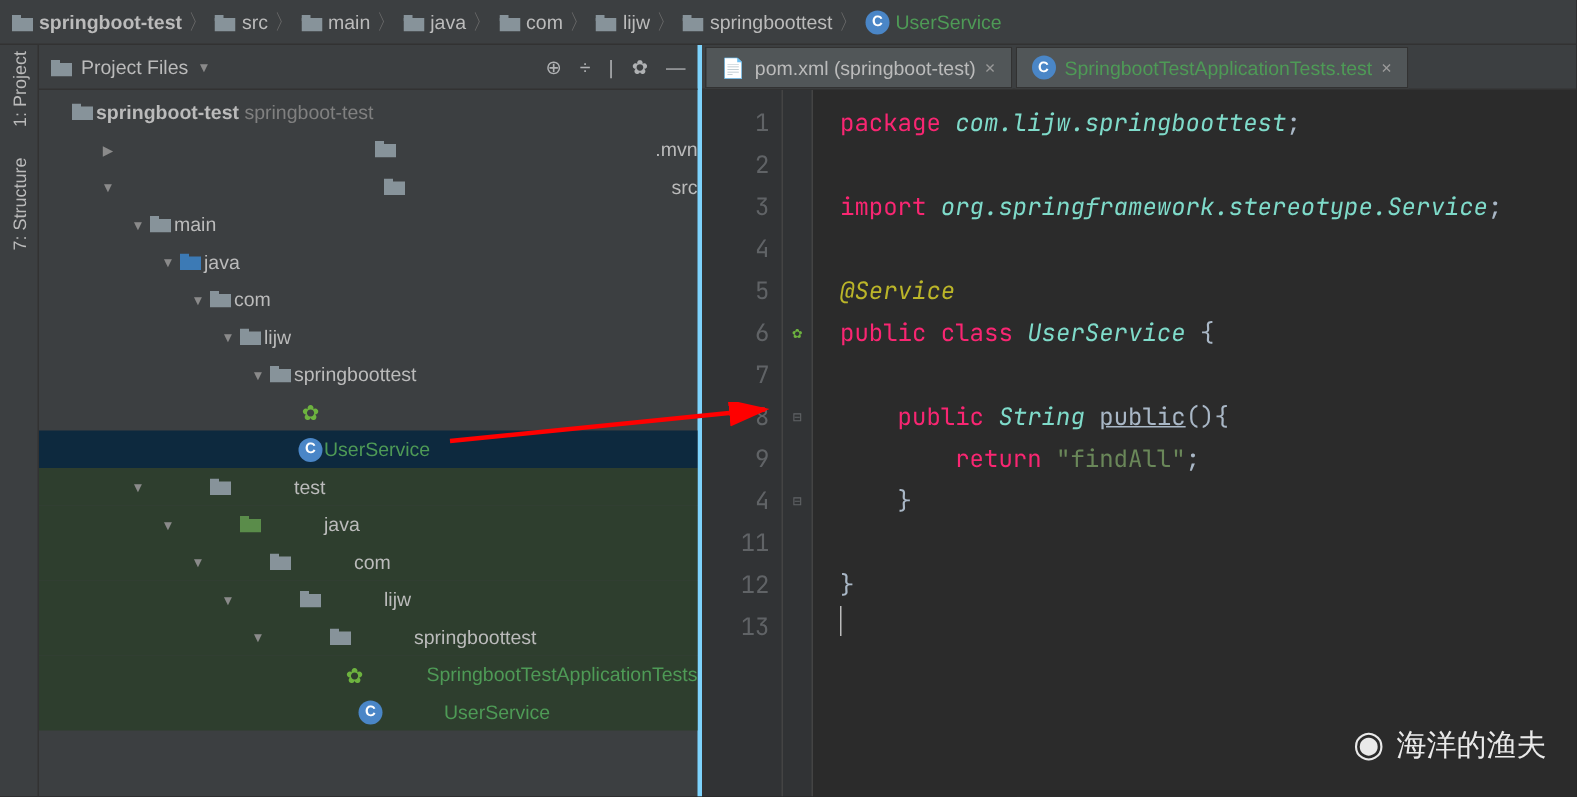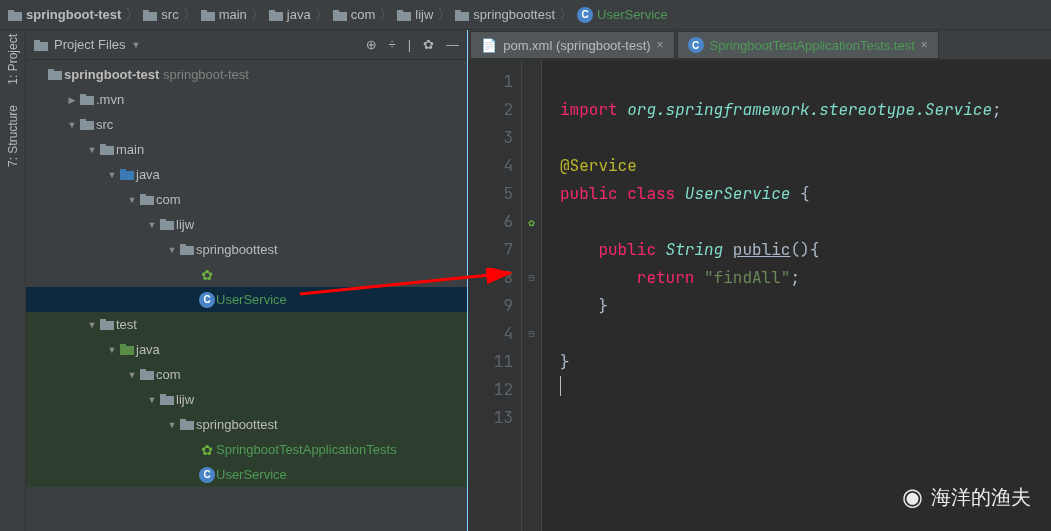"Project Files" .project-panel { border-right: 1px solid #7dd3fc -> 3px solid #7dd3fc }
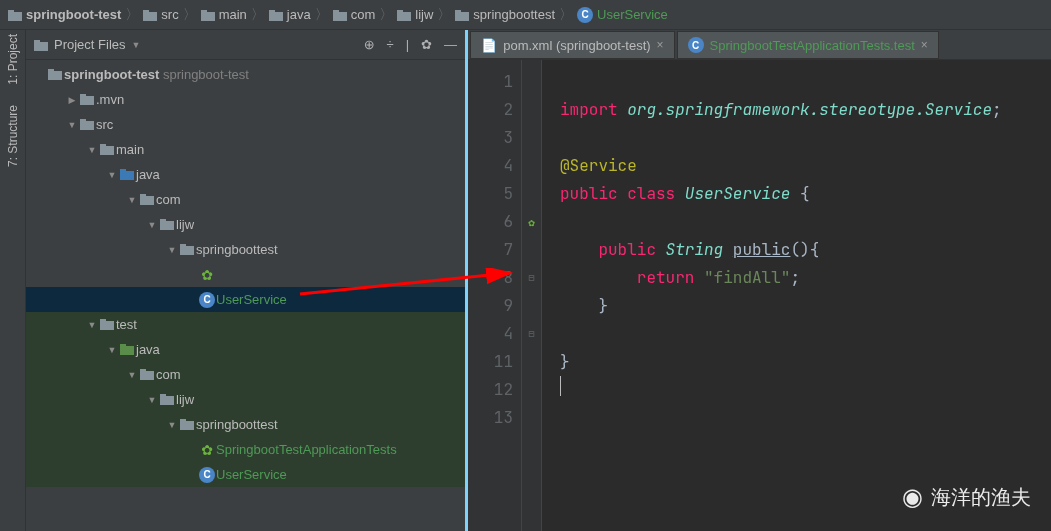"package com.lijw.springboottest;" div { html: none -> <div><span>package </span><span>com.lijw.springboottest</span><span>;</span></div> }
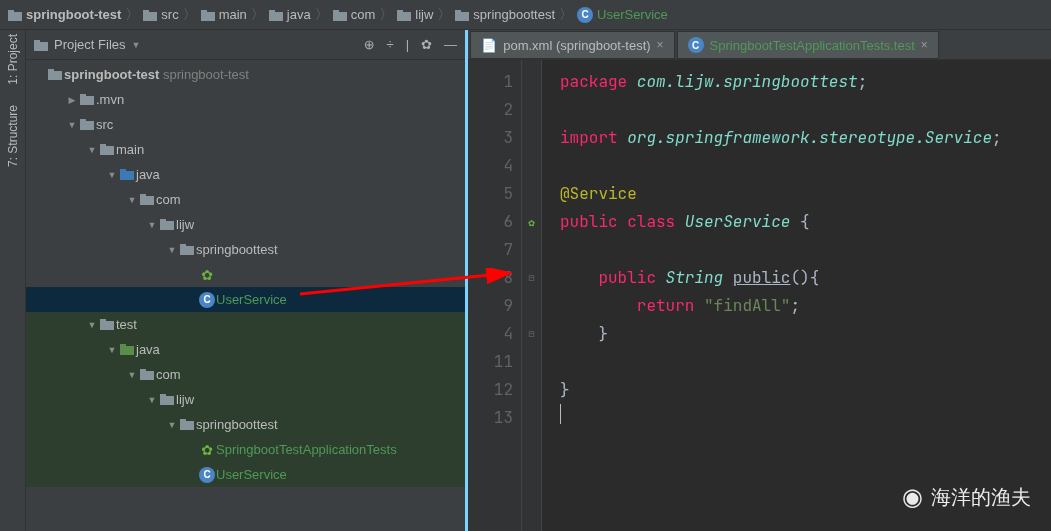".mvn" .ind-2 { justify-content: none -> space-between }
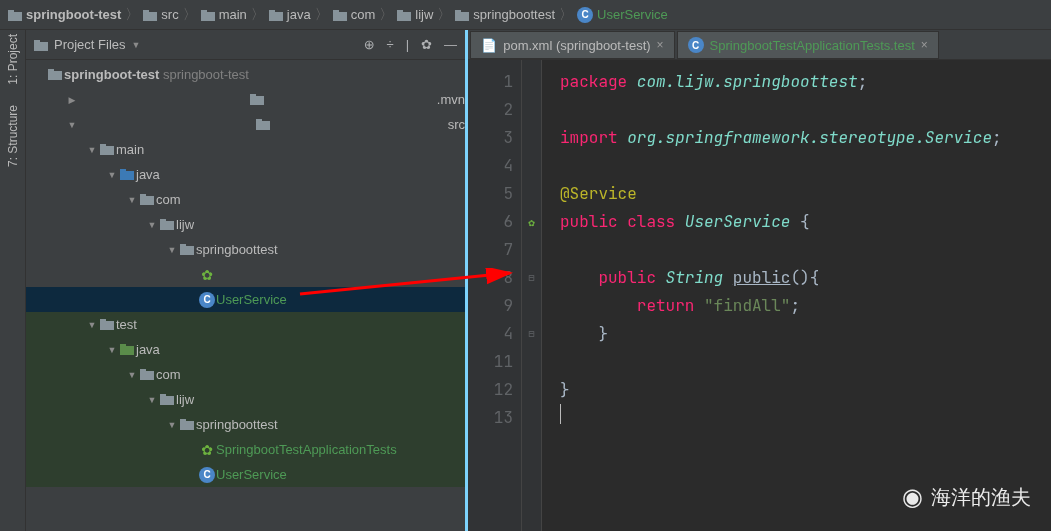"@Service" .cy { font-style: none -> italic }
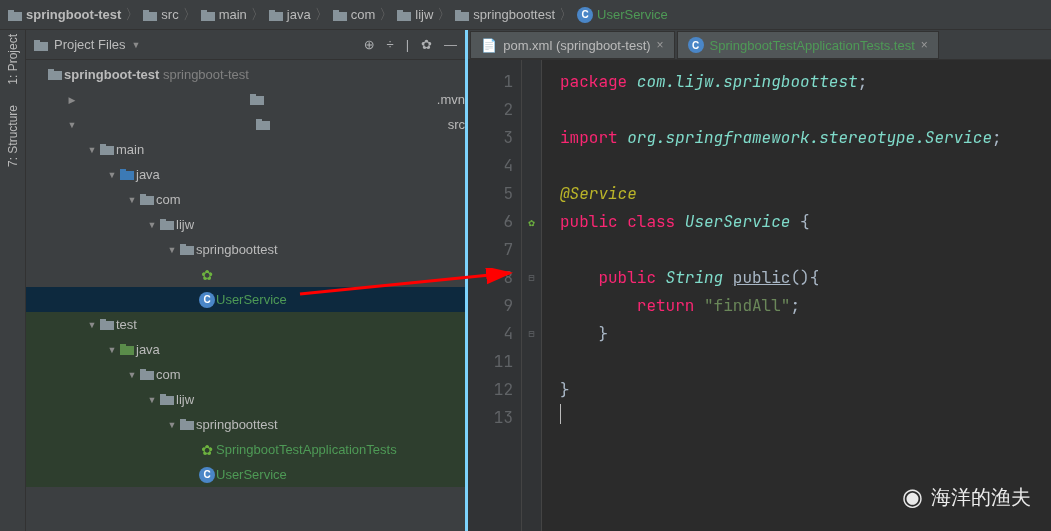"test" .tree-node.greenbg { gap: none -> 40px }
